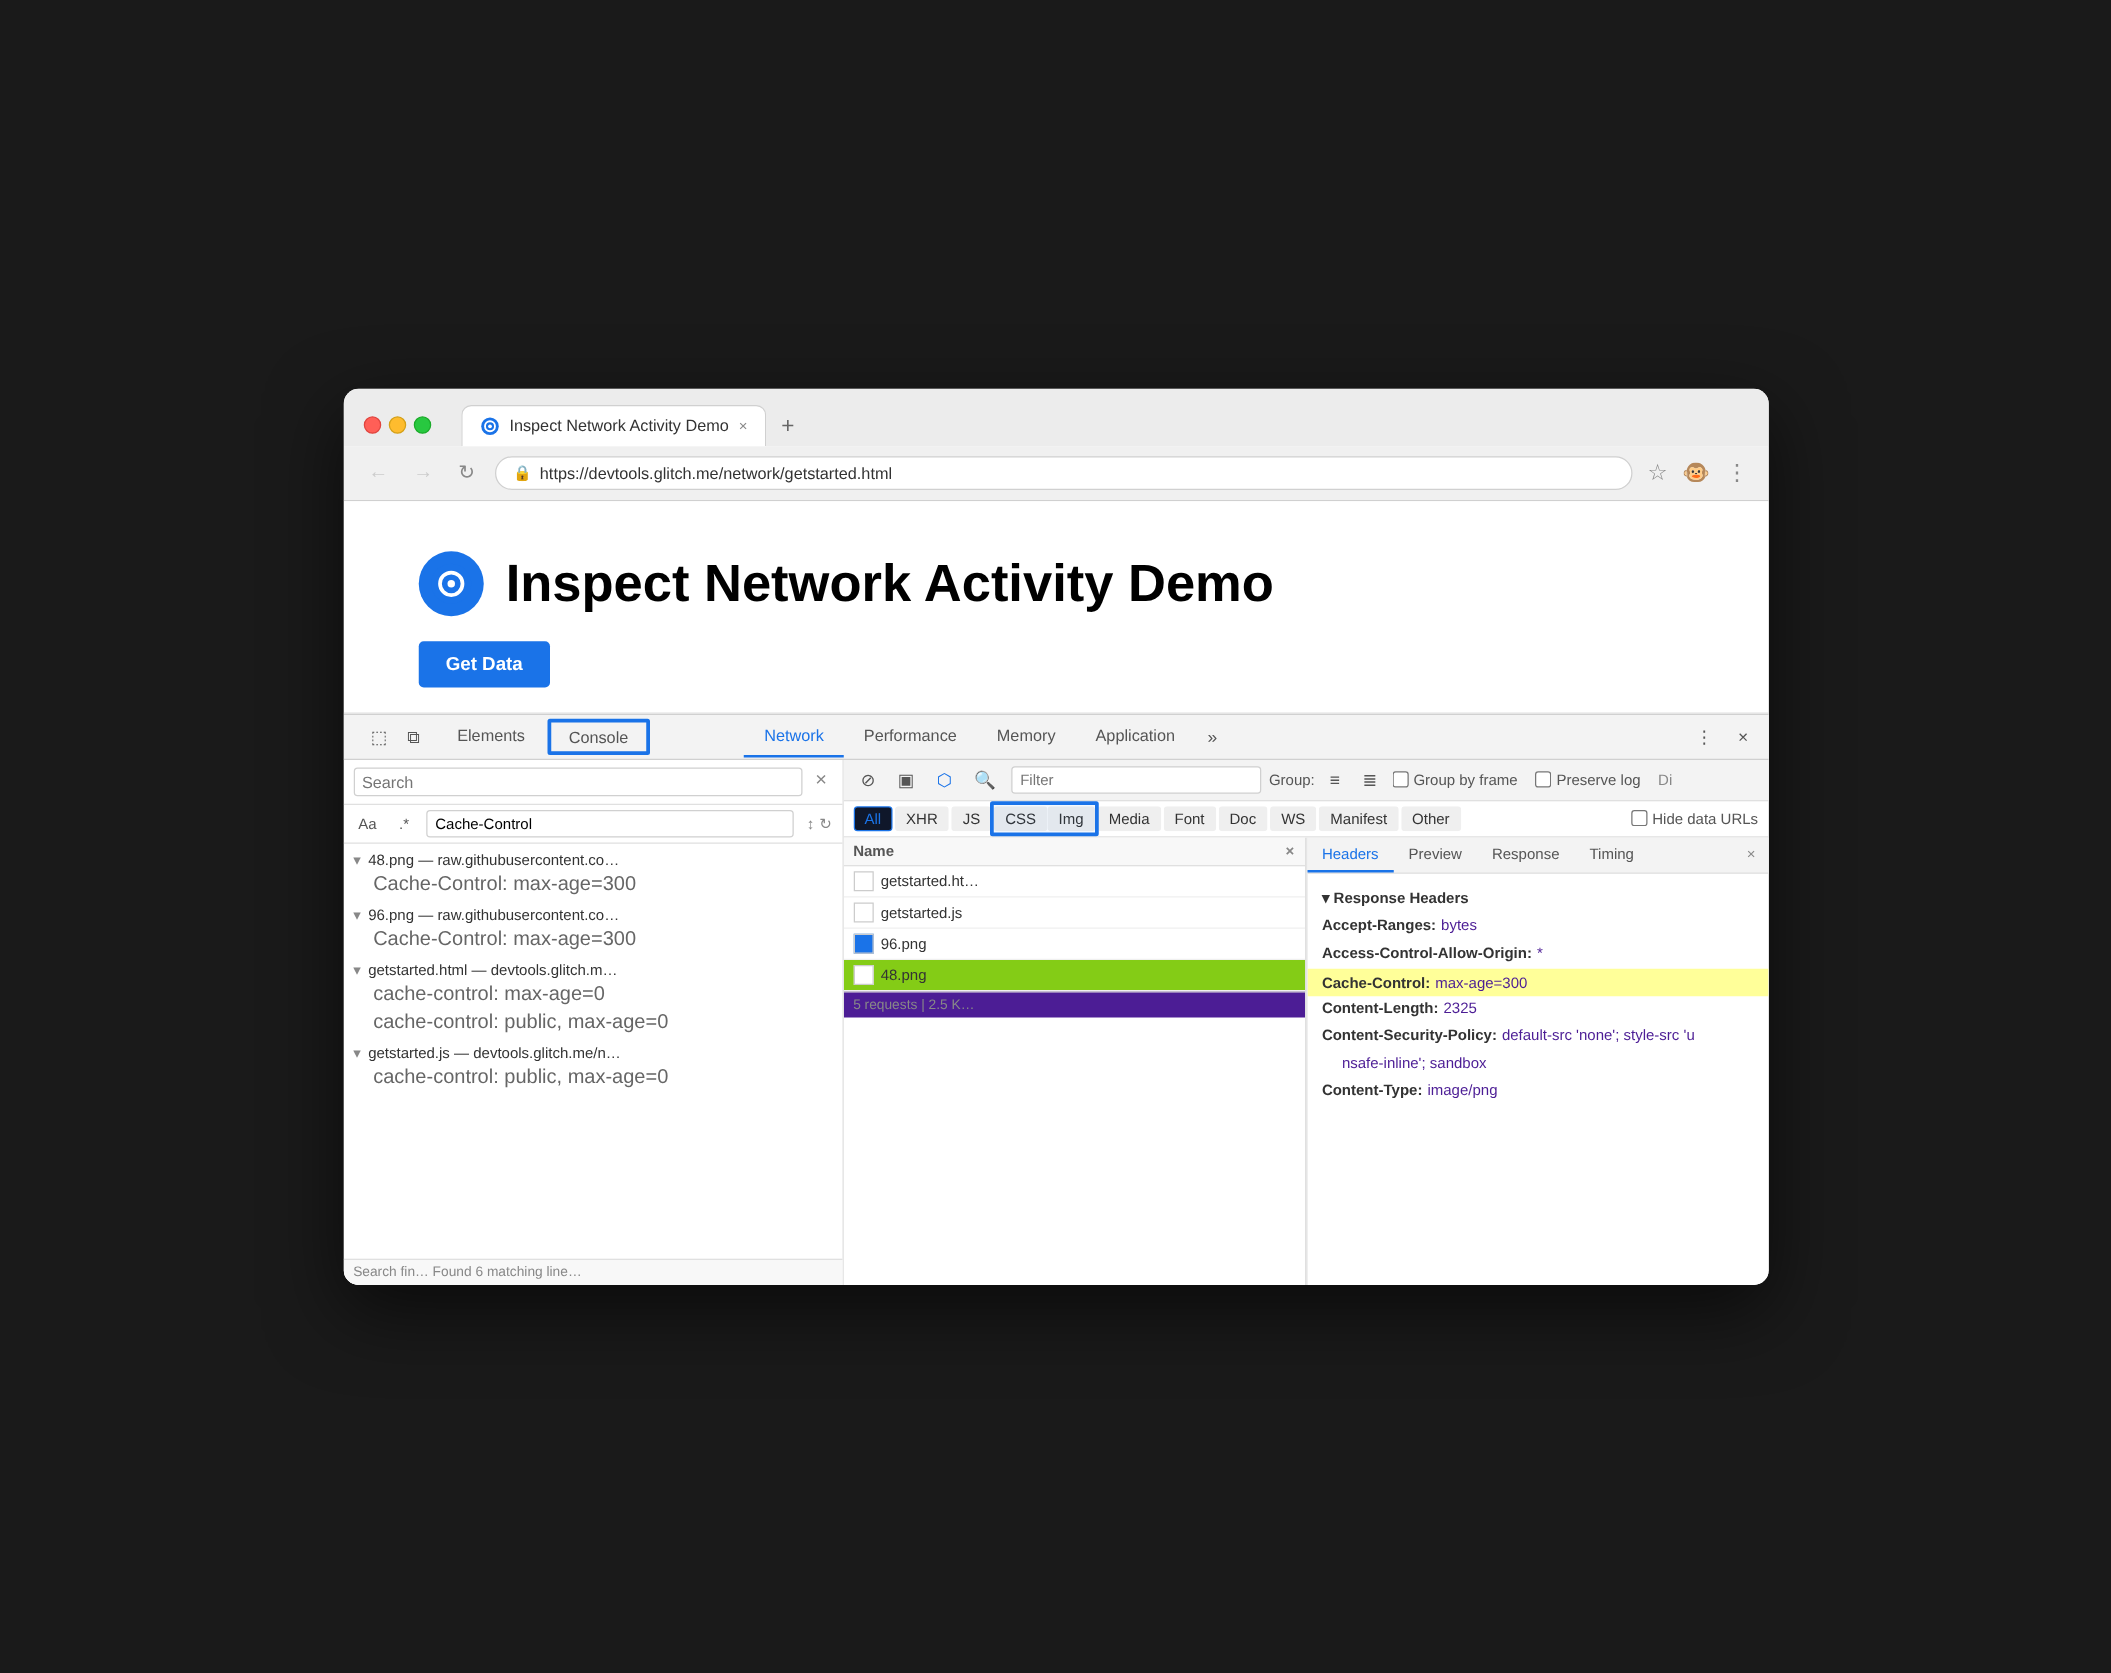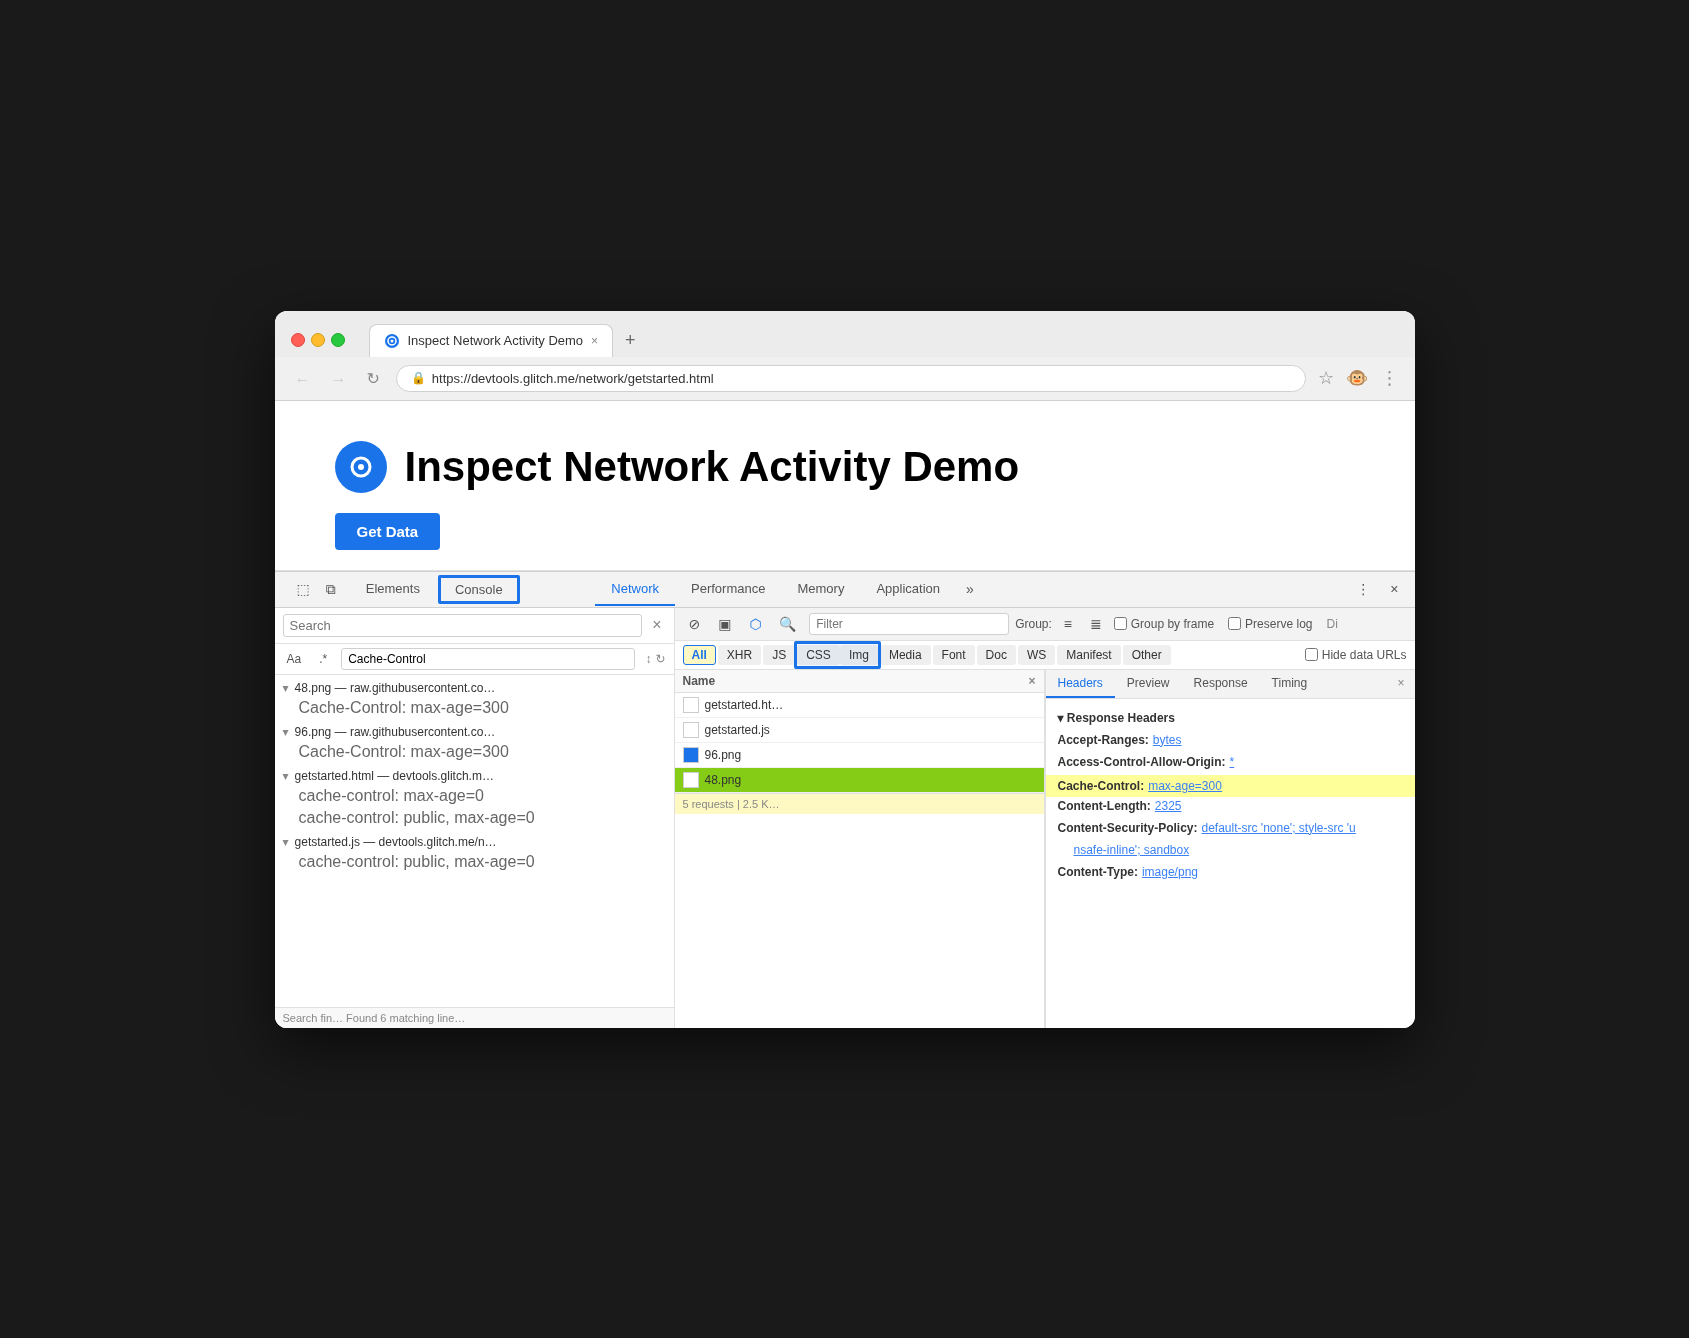"All" .type-filter-btn.active { background: #fef9c3 -> #0f172a; font-weight: bold -> none }
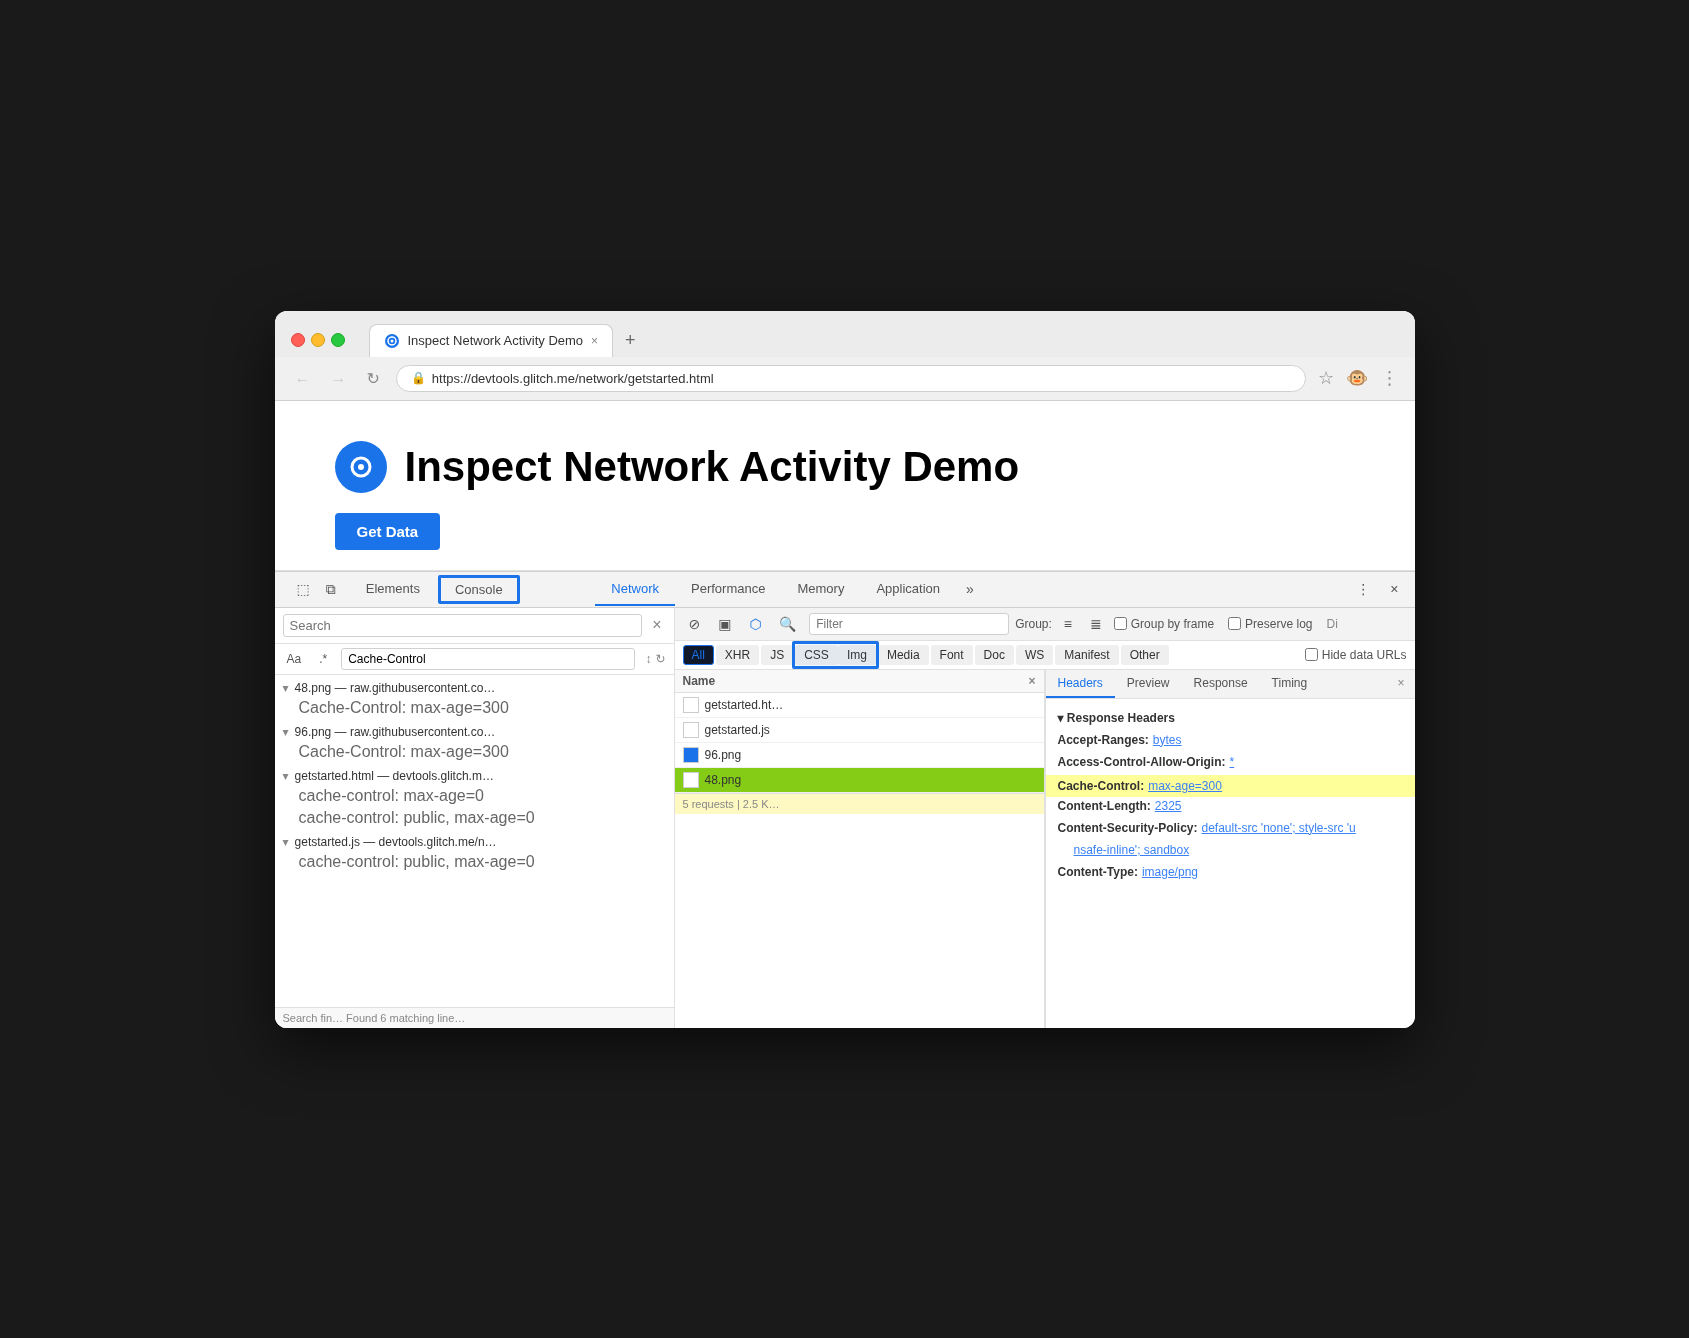"bytes" .header-value { color: #3b82f6 -> #4c1d95; text-decoration: underline -> none }
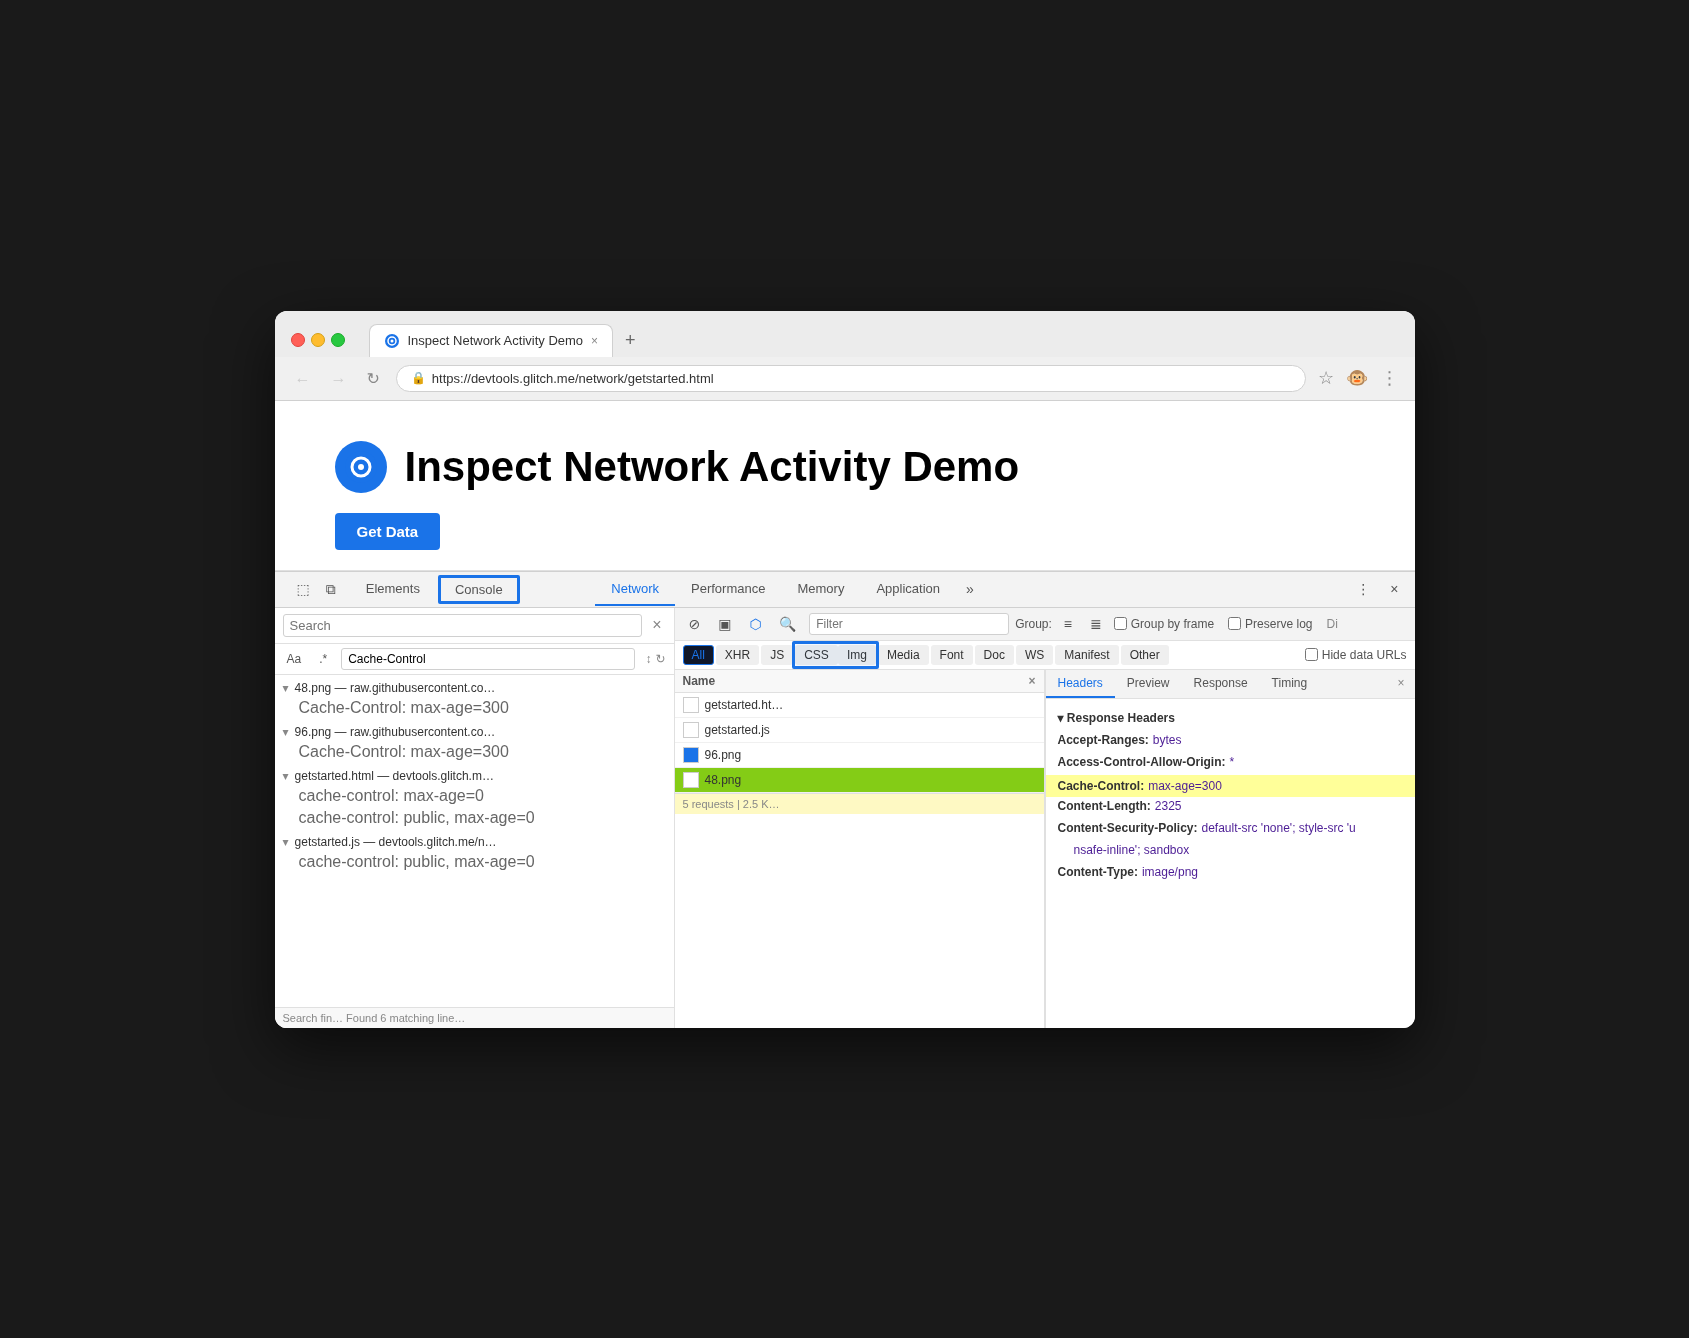"5 requests | 2.5 K…" .network-footer { background: #fef9c3 -> #4c1d95 }
